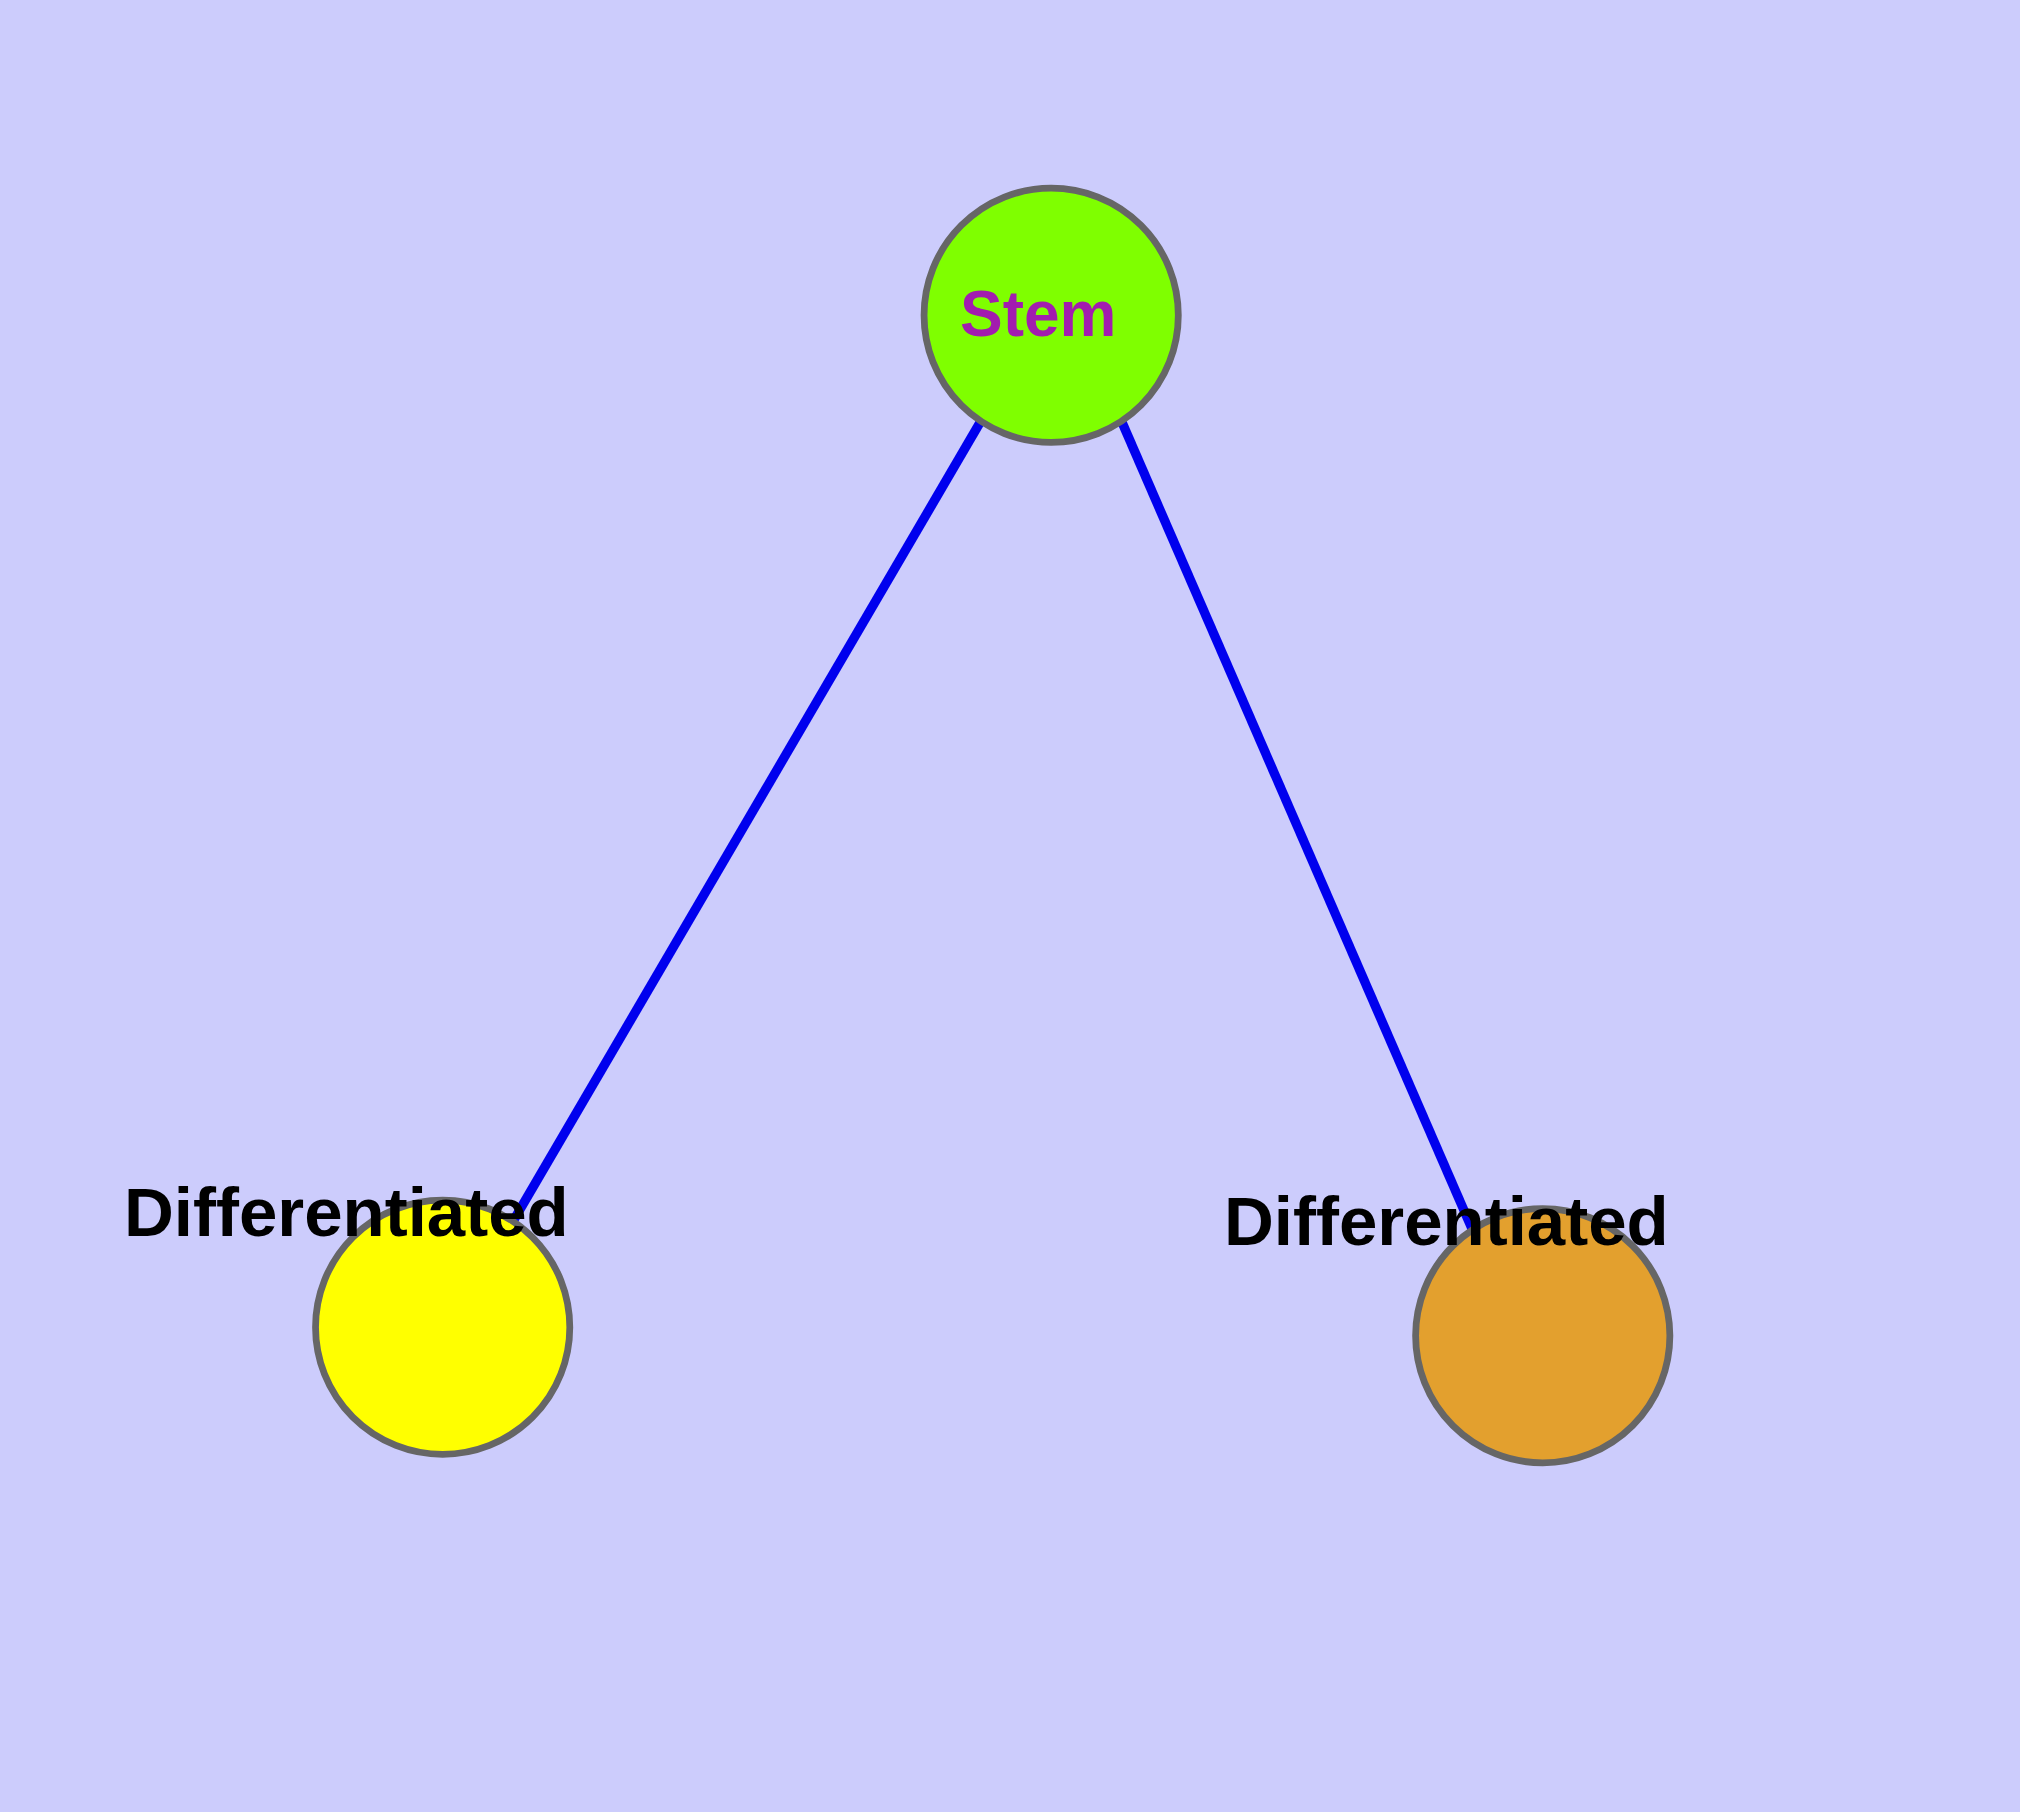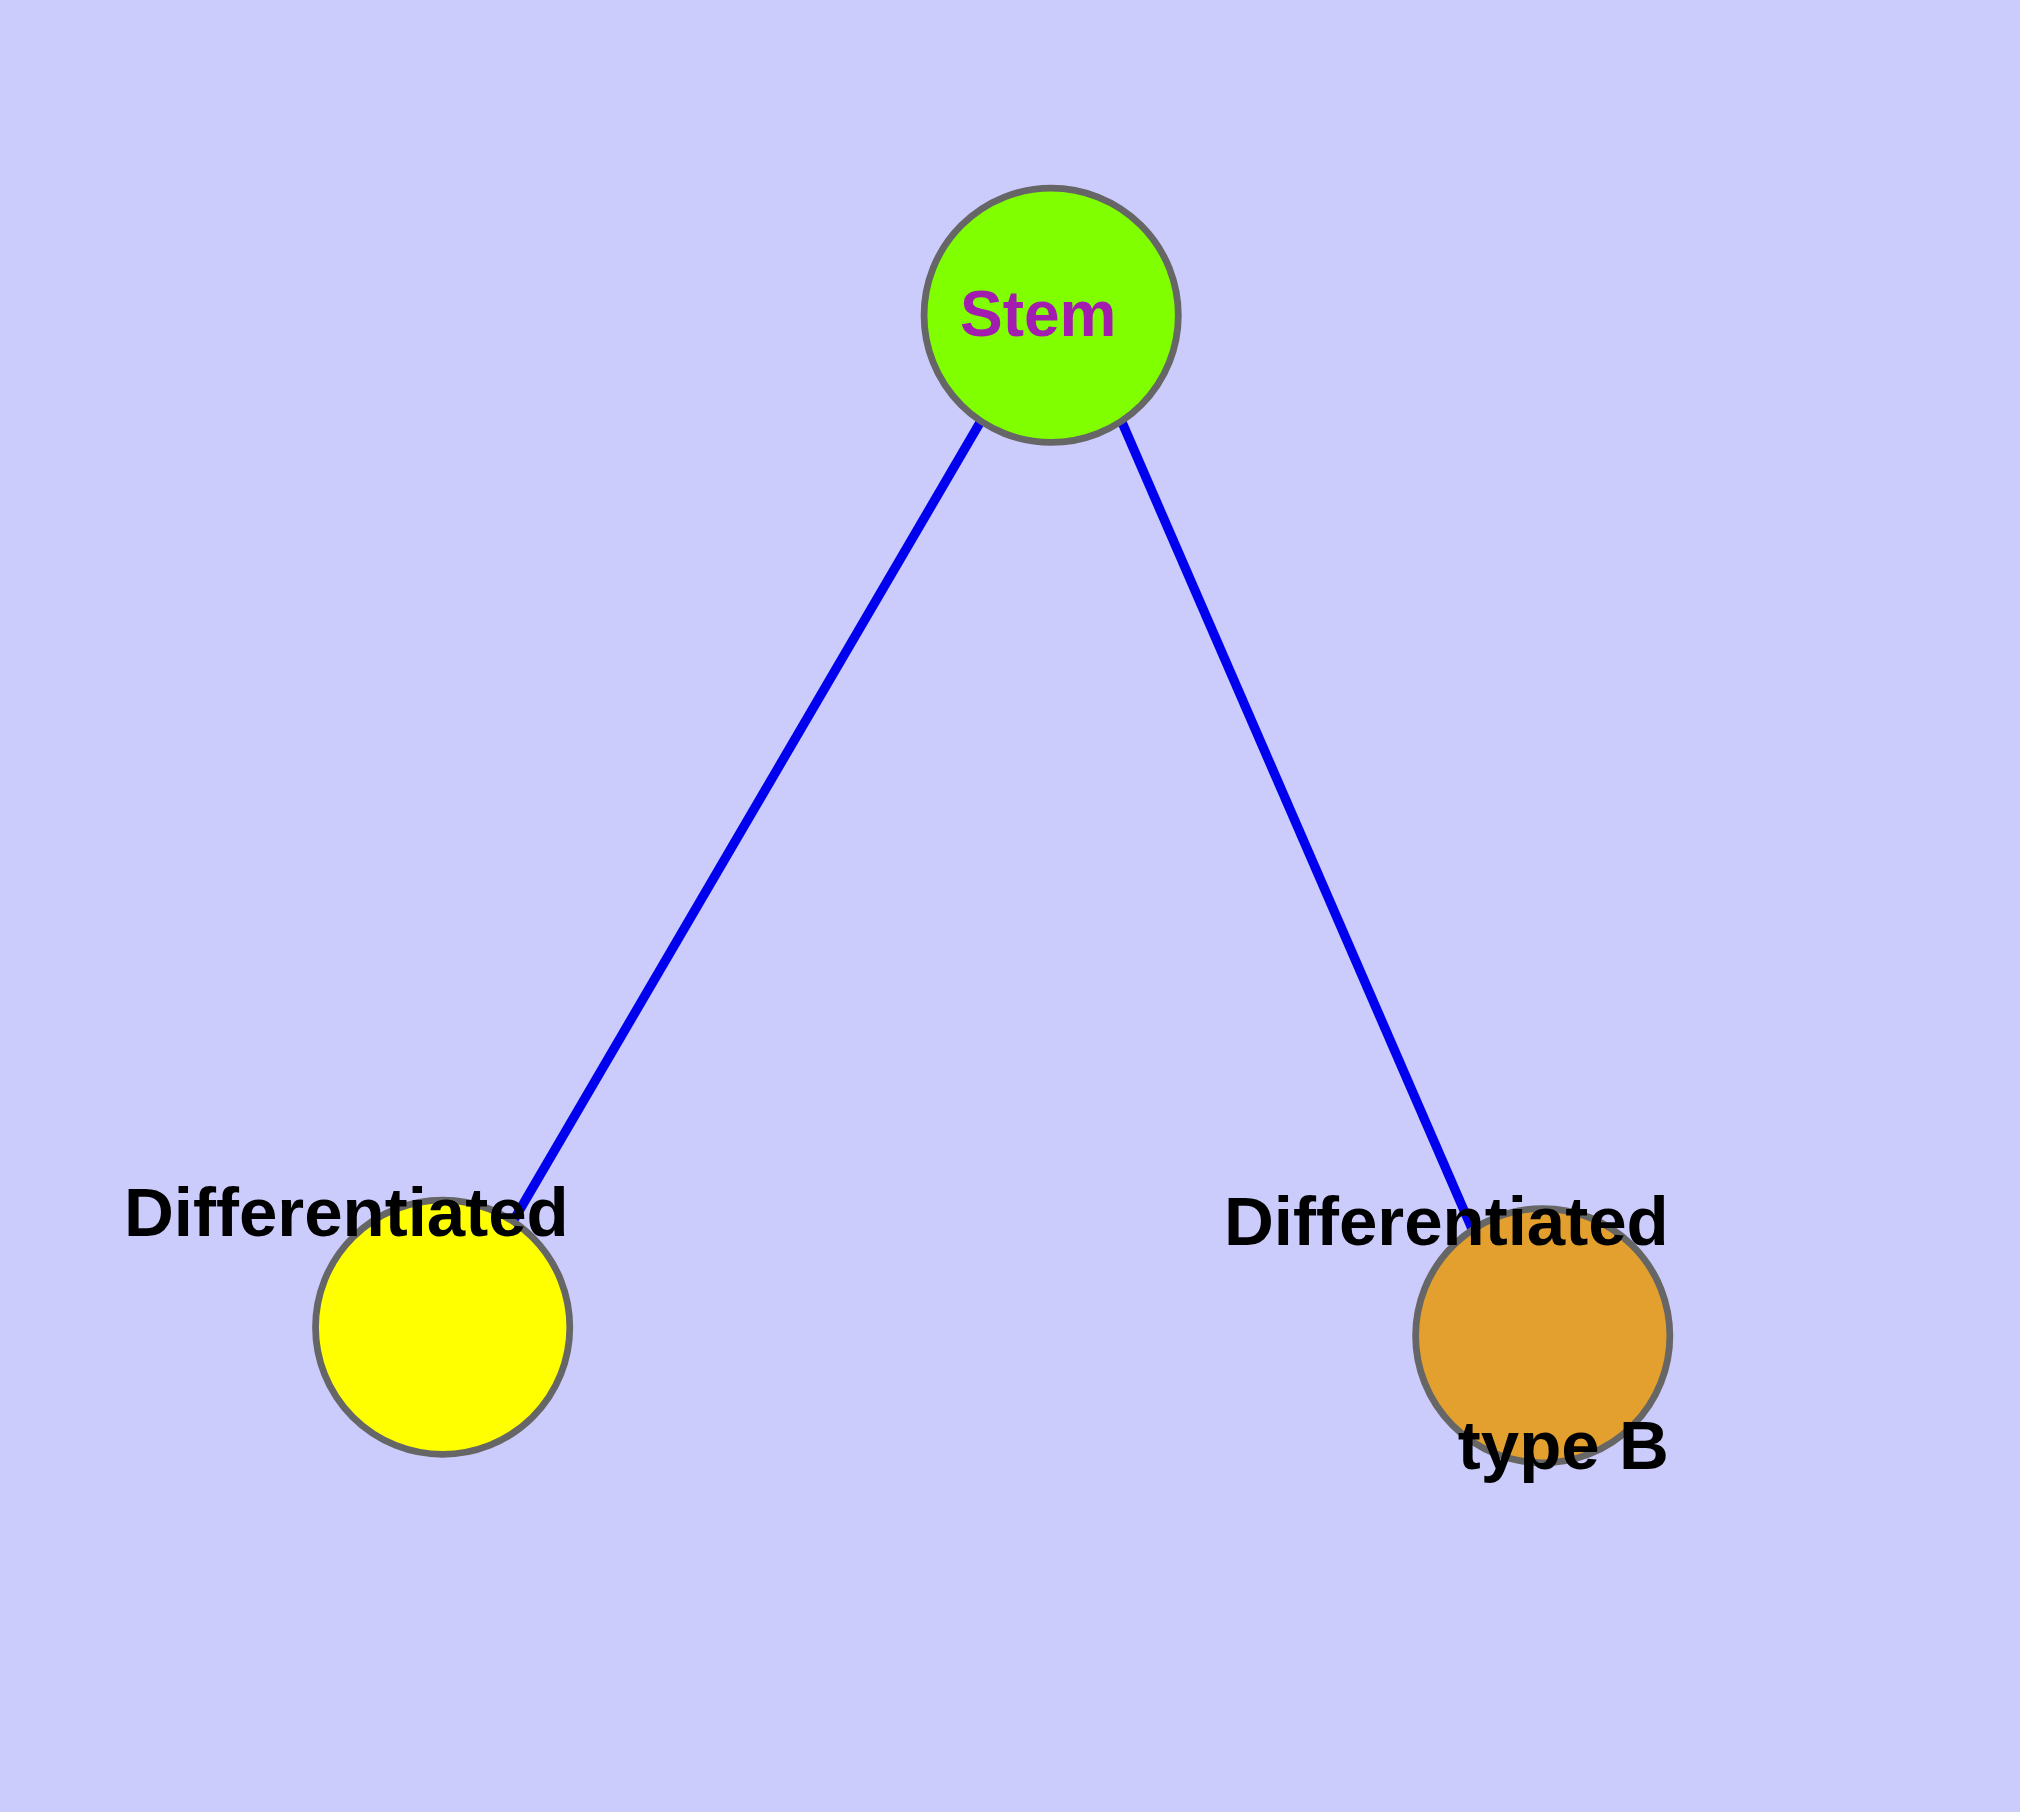"type B" span.label-line { html: <span>type B</span> -> none }
